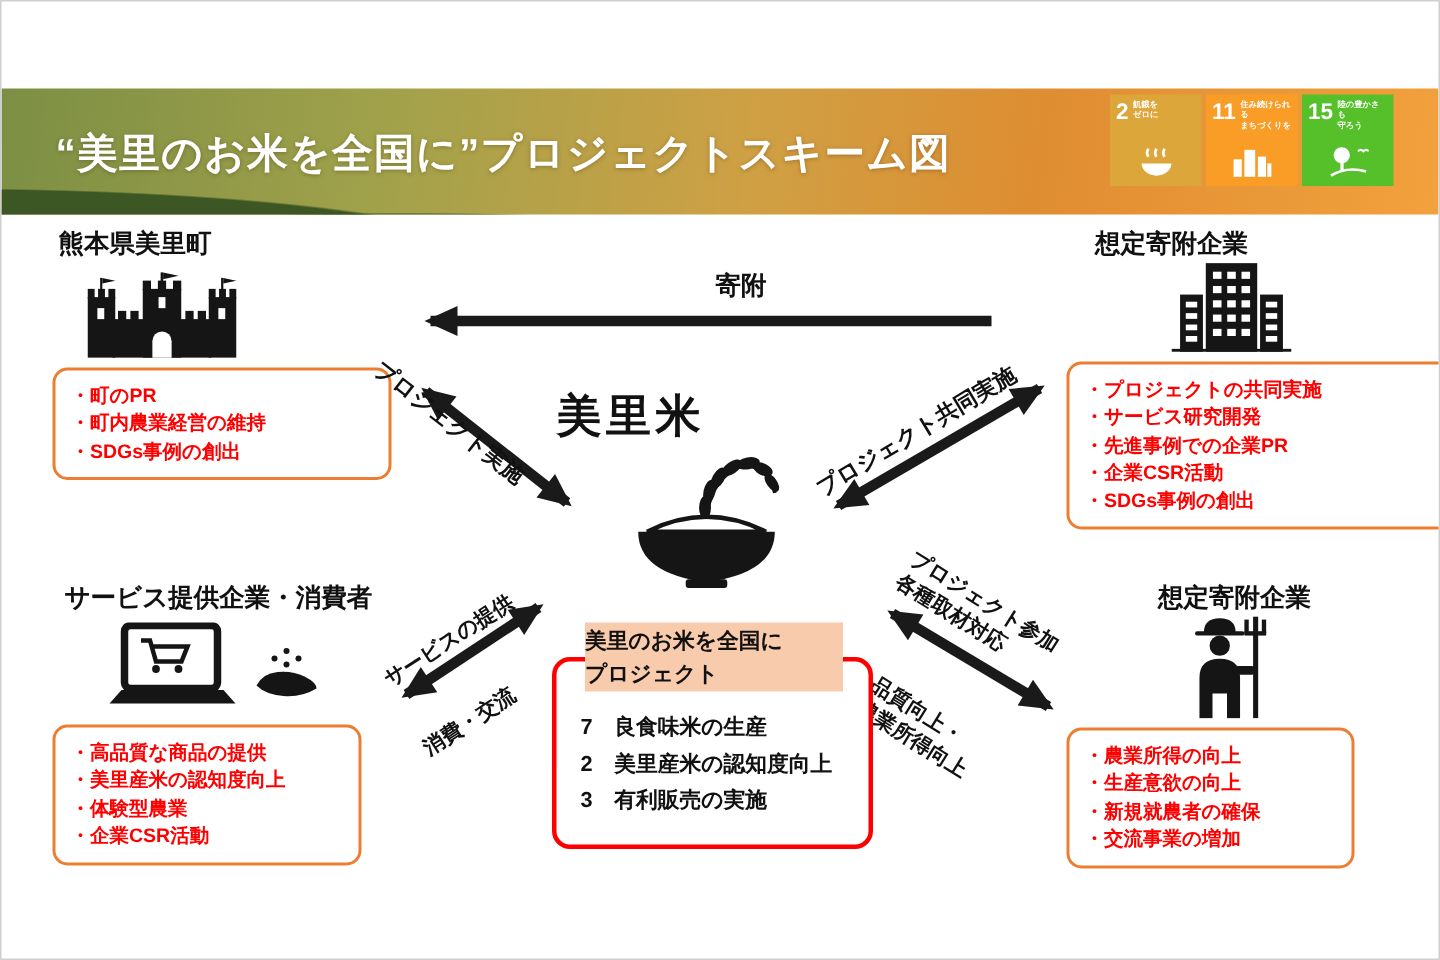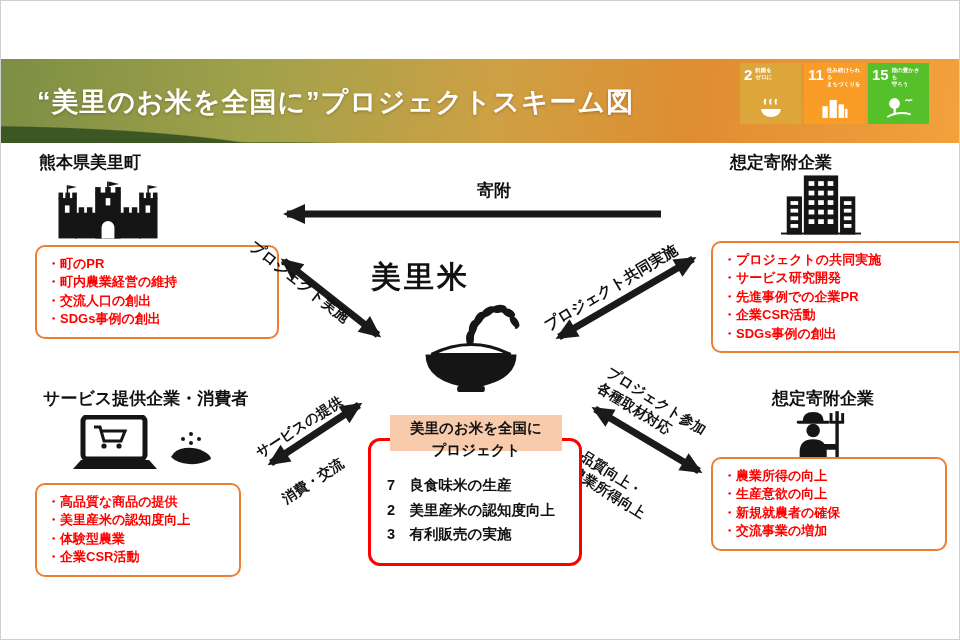"町のPR" div.abs { width: 244px -> 226px }
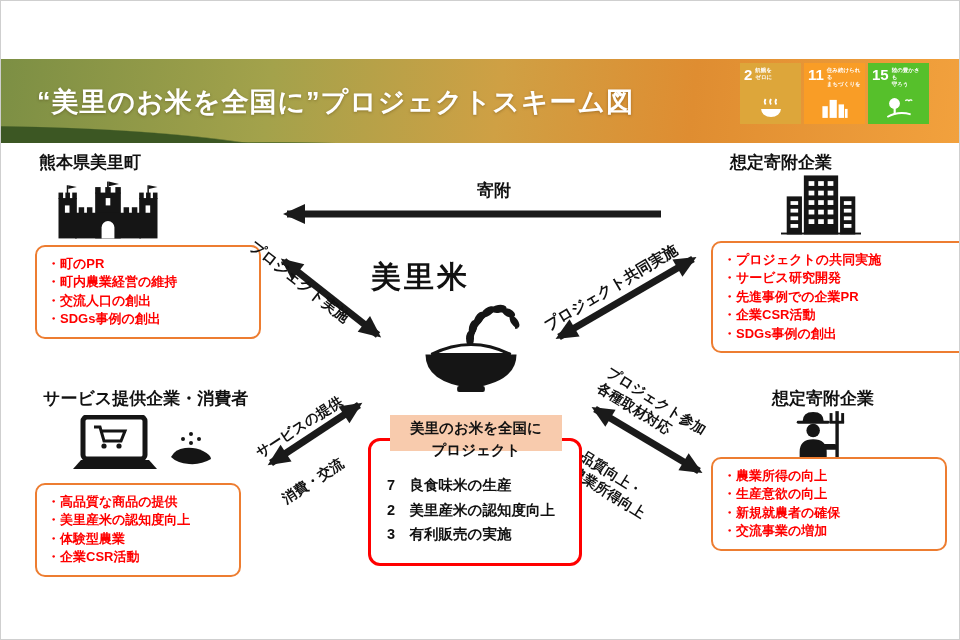"交流人口の創出" div.benefit-item { html: <div><span>交流人口の創出</span></div> -> none }
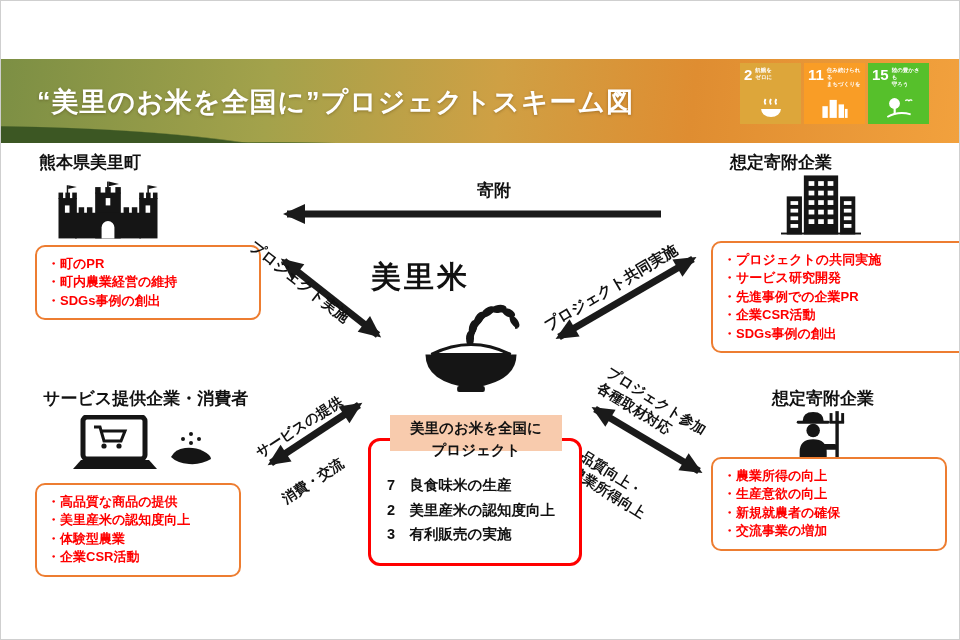"美里のお米を全国に" #project-label { height: 36px -> 46px; text-align: center -> none }
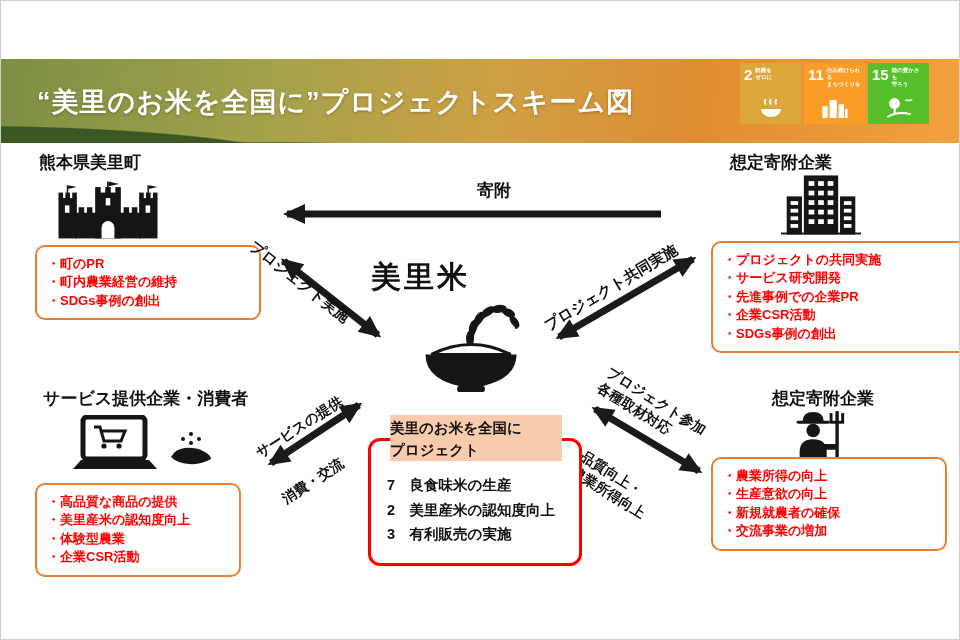"農業所得の向上" div.abs { top: 456px -> 484px; width: 236px -> 192px }
